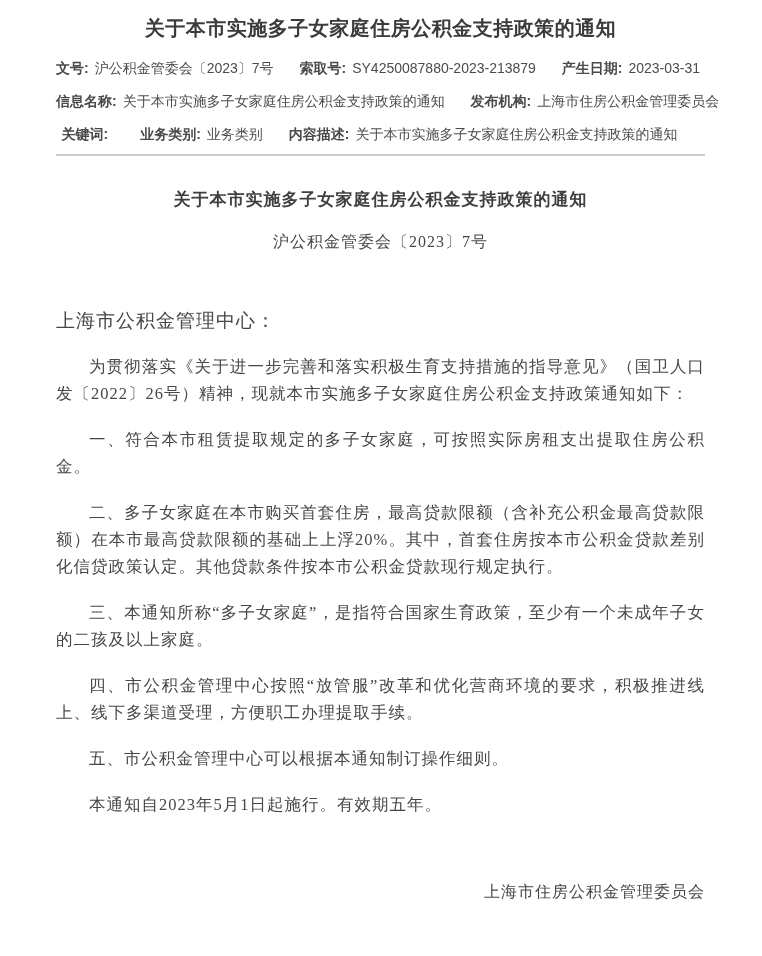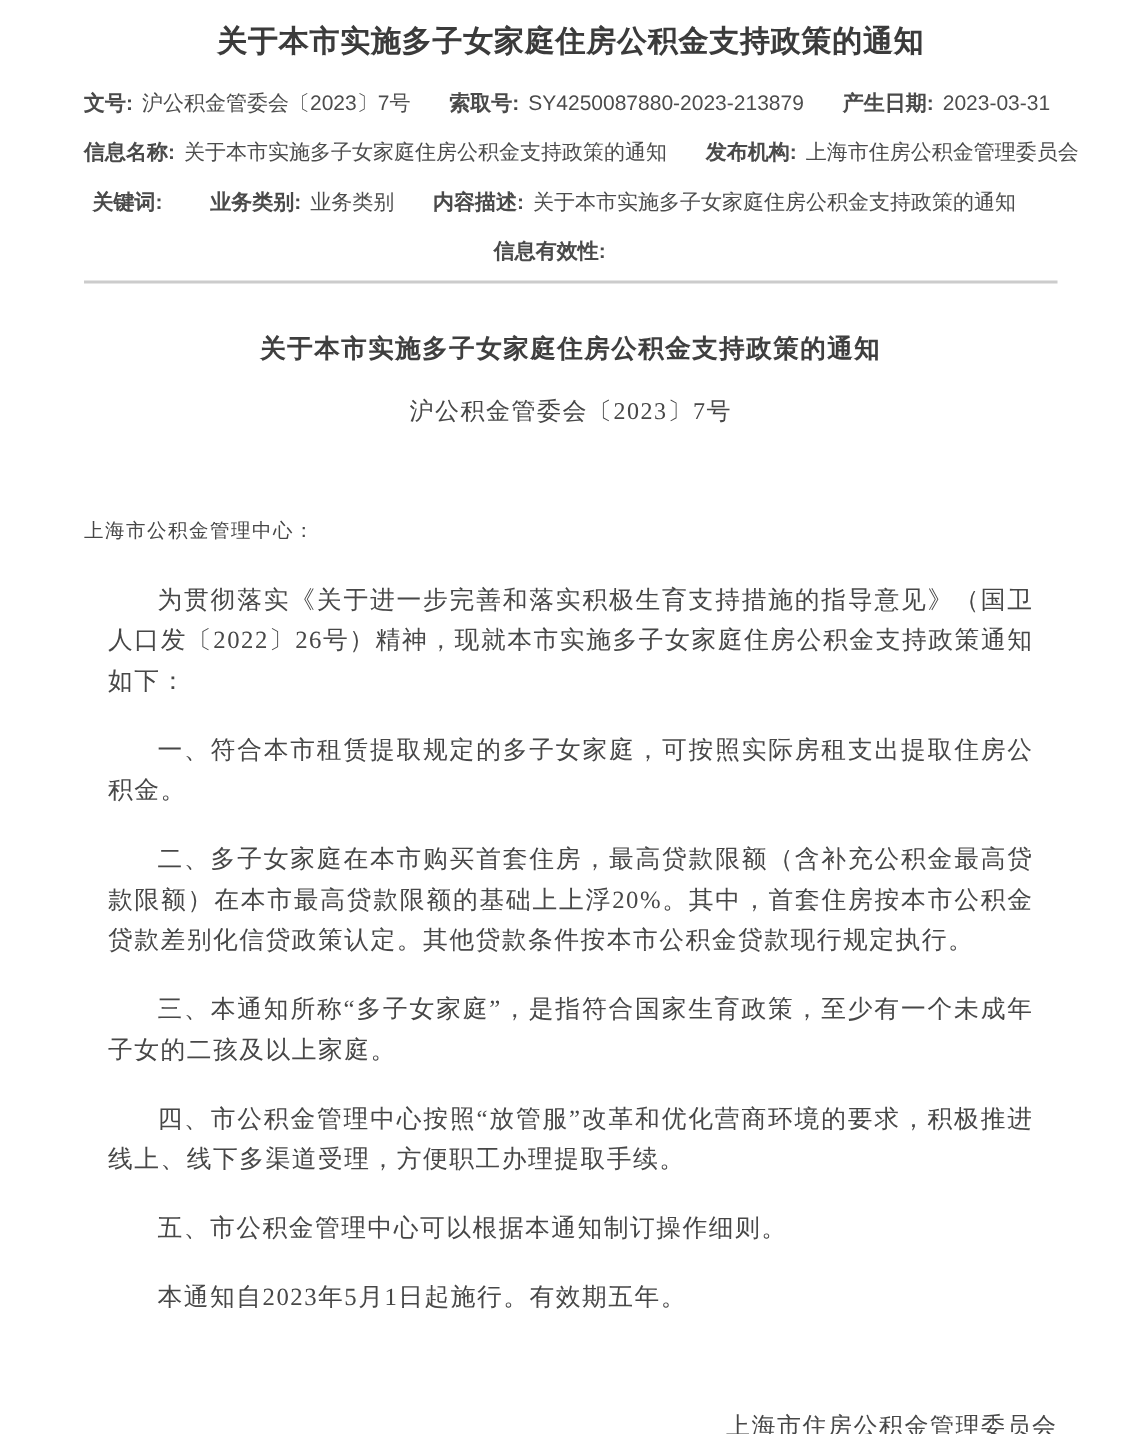"信息有效性:" div.meta-row { html: <div> <span><span>信息有效性:</span><span></span></span> </div> -> none }
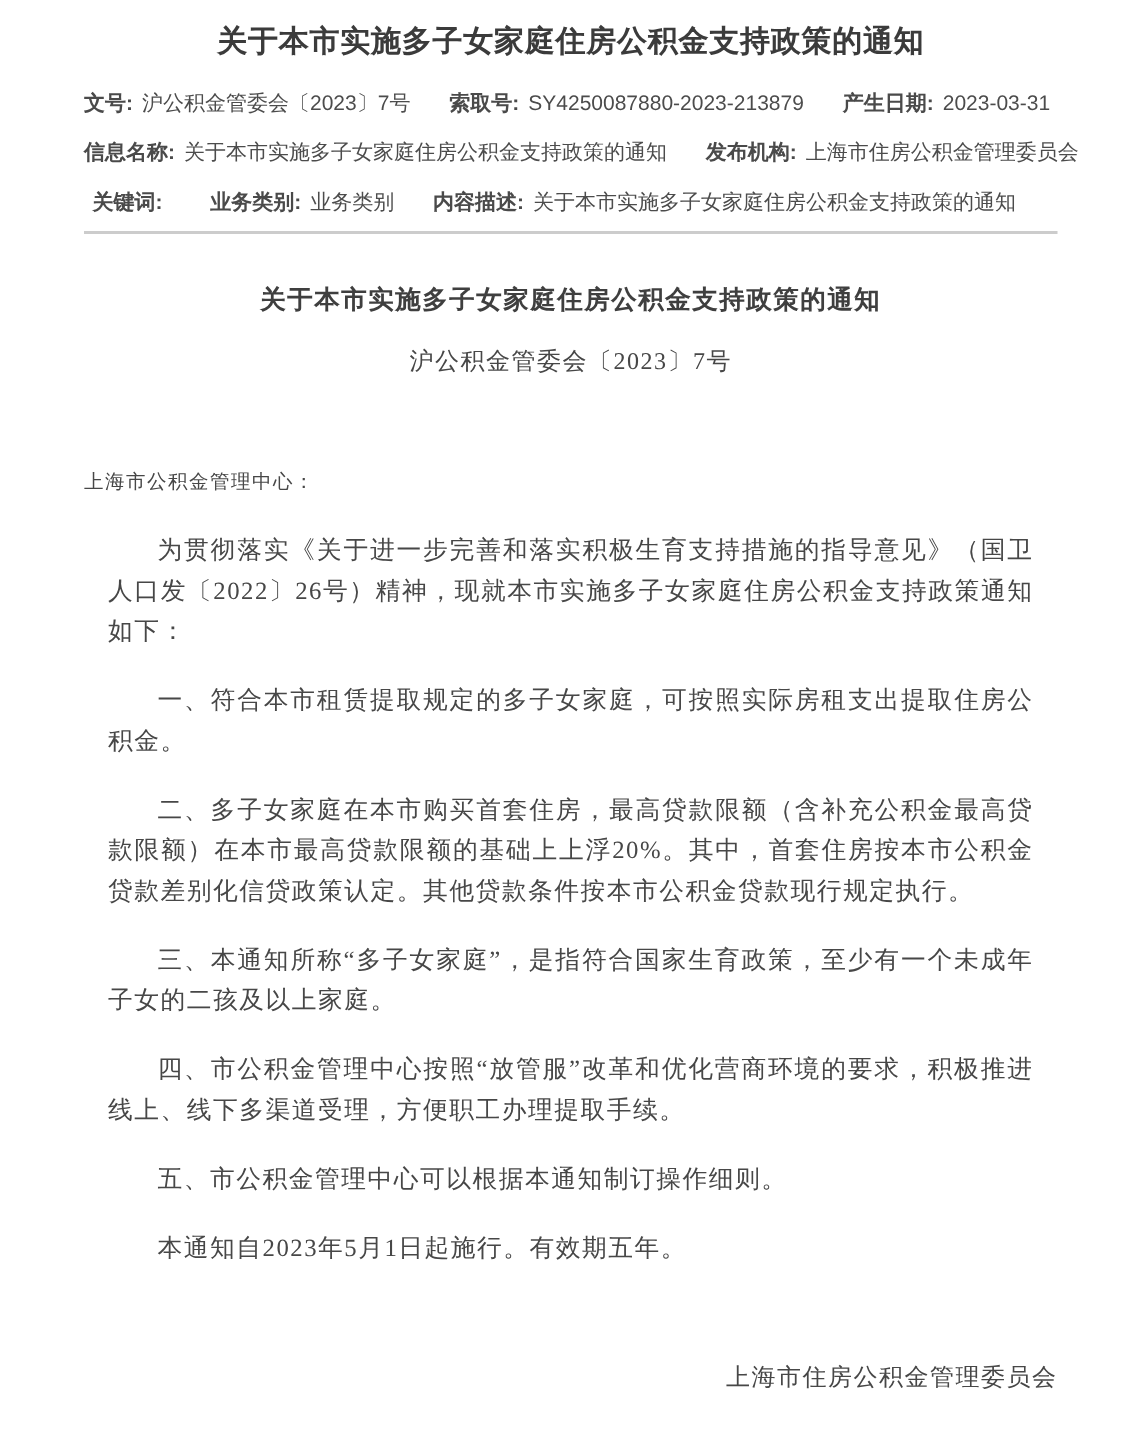"上海市公积金管理中心：" .salutation { font-size: 13px -> 19px }
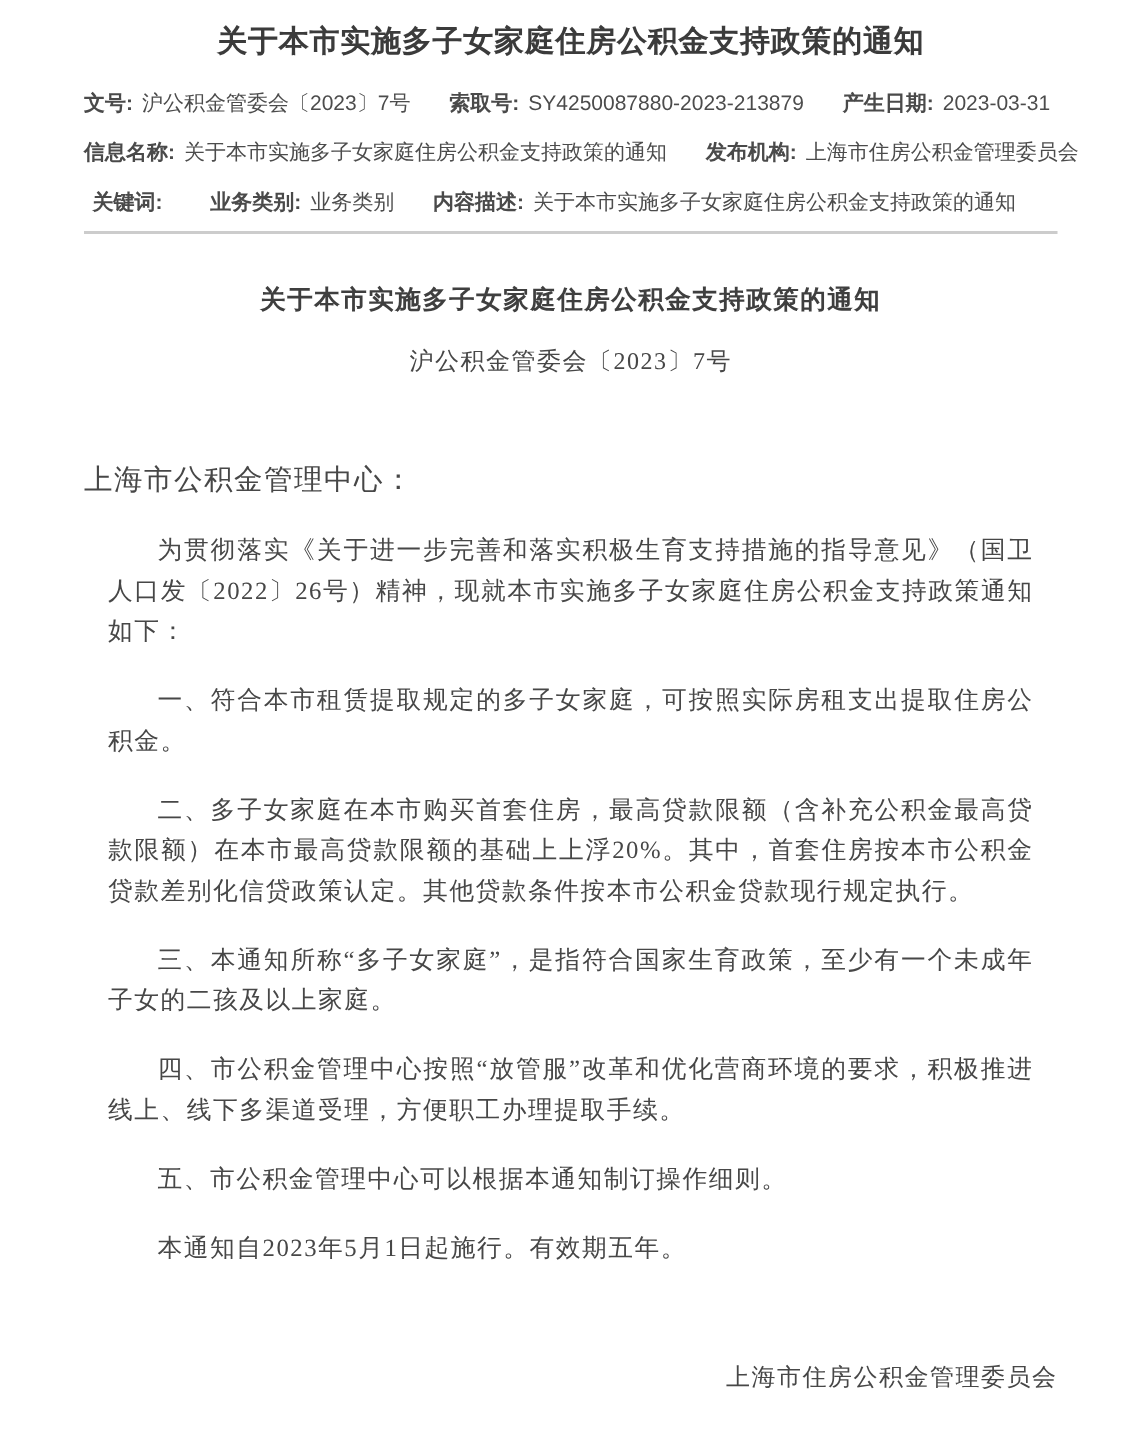"为贯彻落实《关于进一步完善和落实积极生育支持措施的指导意见》（国卫人口发〔202" .article p { margin: 19px 16px -> 19px 0 }
